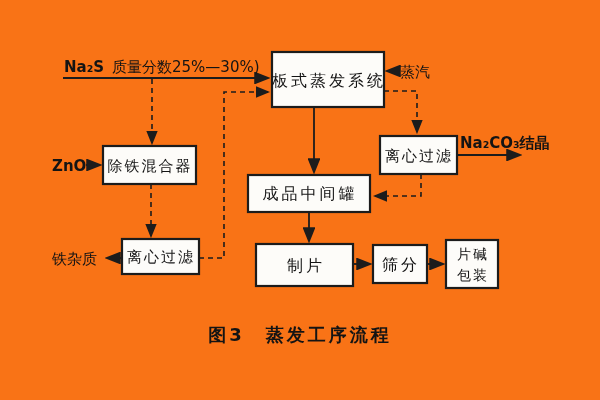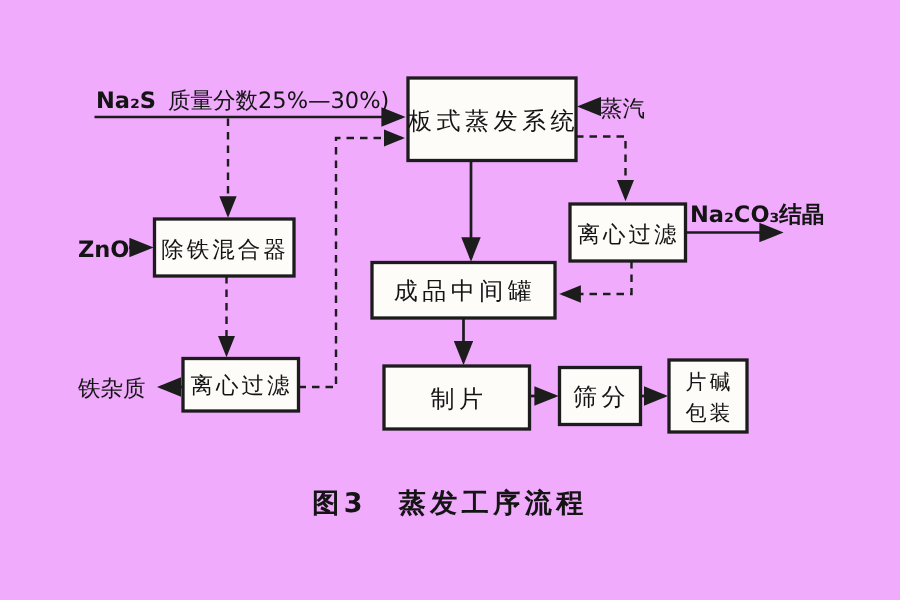"板式蒸发系统" .page { background: #f0abfc -> #f97316 }
